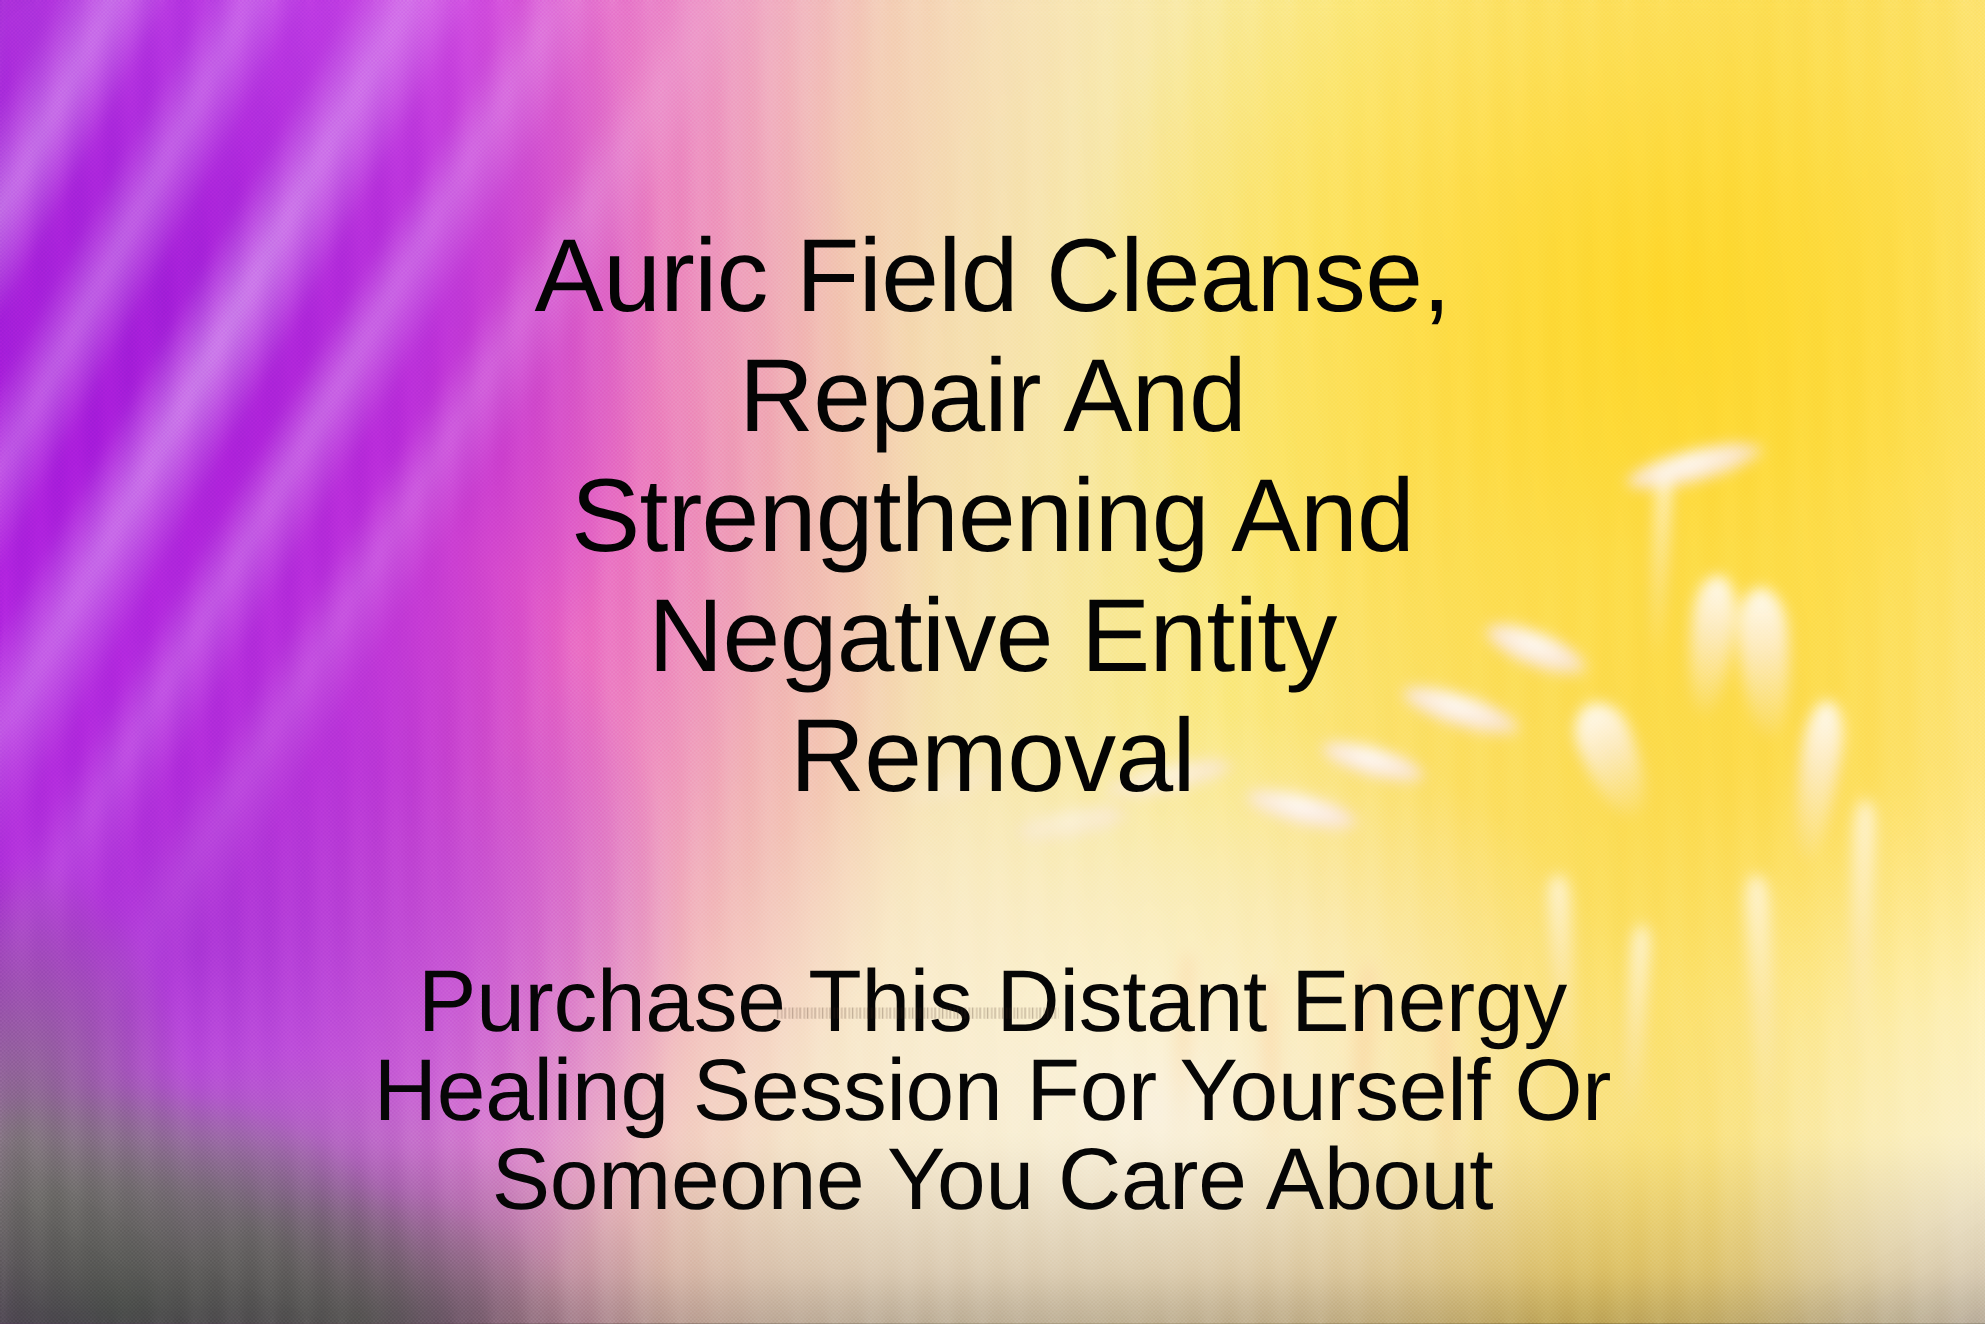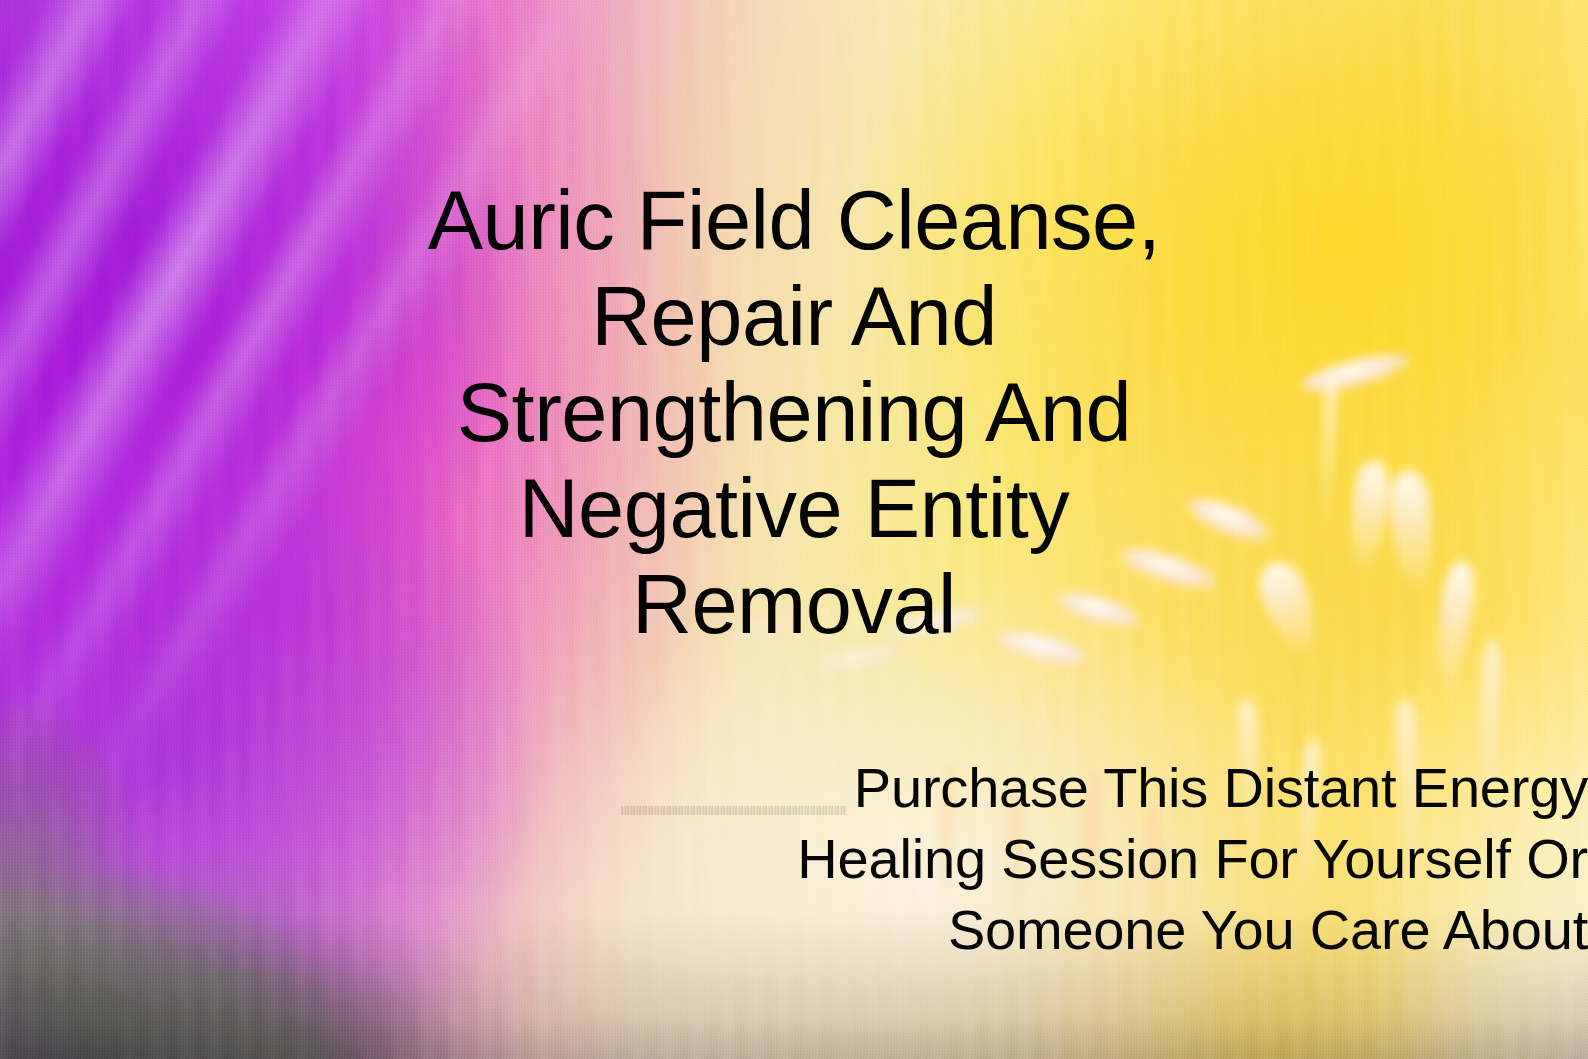"Purchase This Distant Energy" #subhead { font-size: 56px -> 70px; text-align: right -> center }
